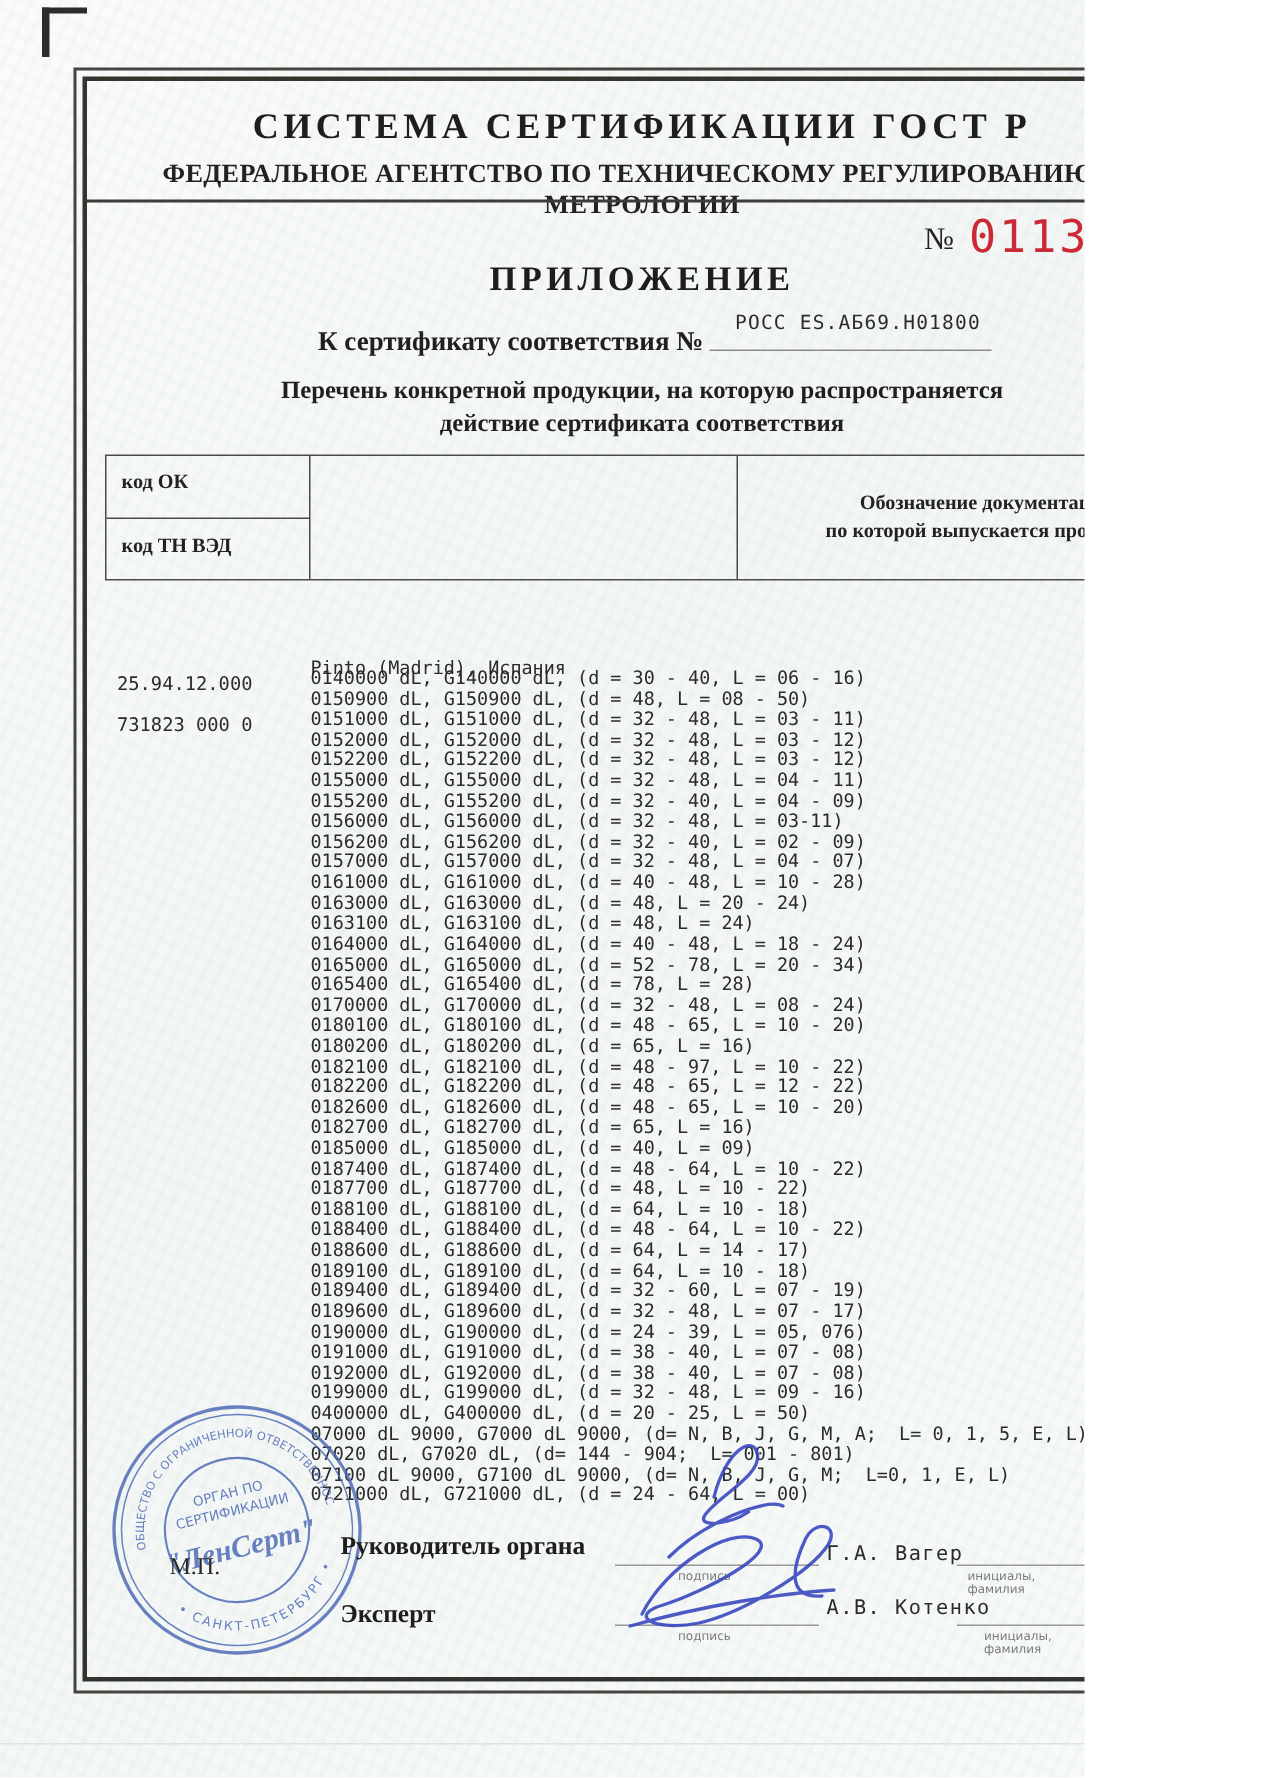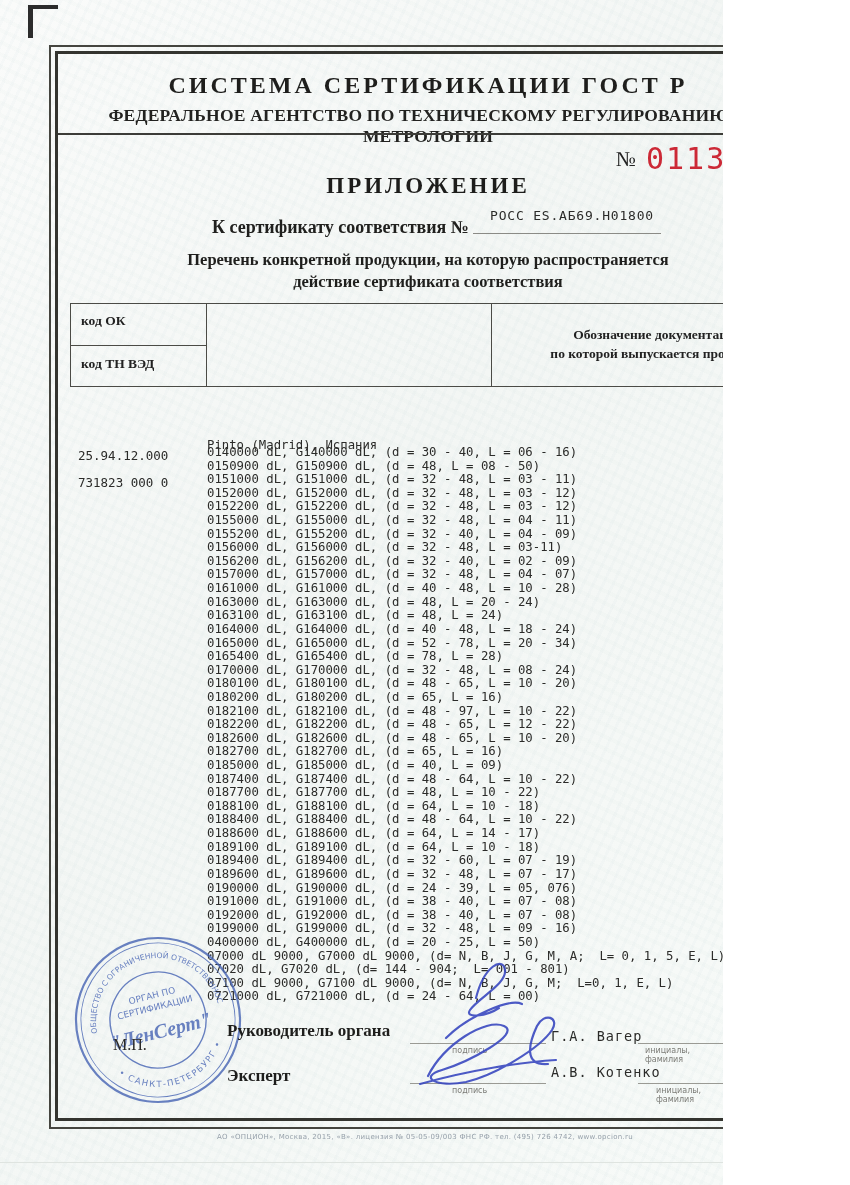"АО «ОПЦИОН», Москва, 2015, «В»." div.footer { html: <div>АО «ОПЦИОН», Москва, 2015, «В». лицензия № 05-05-09/003 ФНС РФ. тел. (495) 726 4742, www.opcion.ru</div> -> none }
